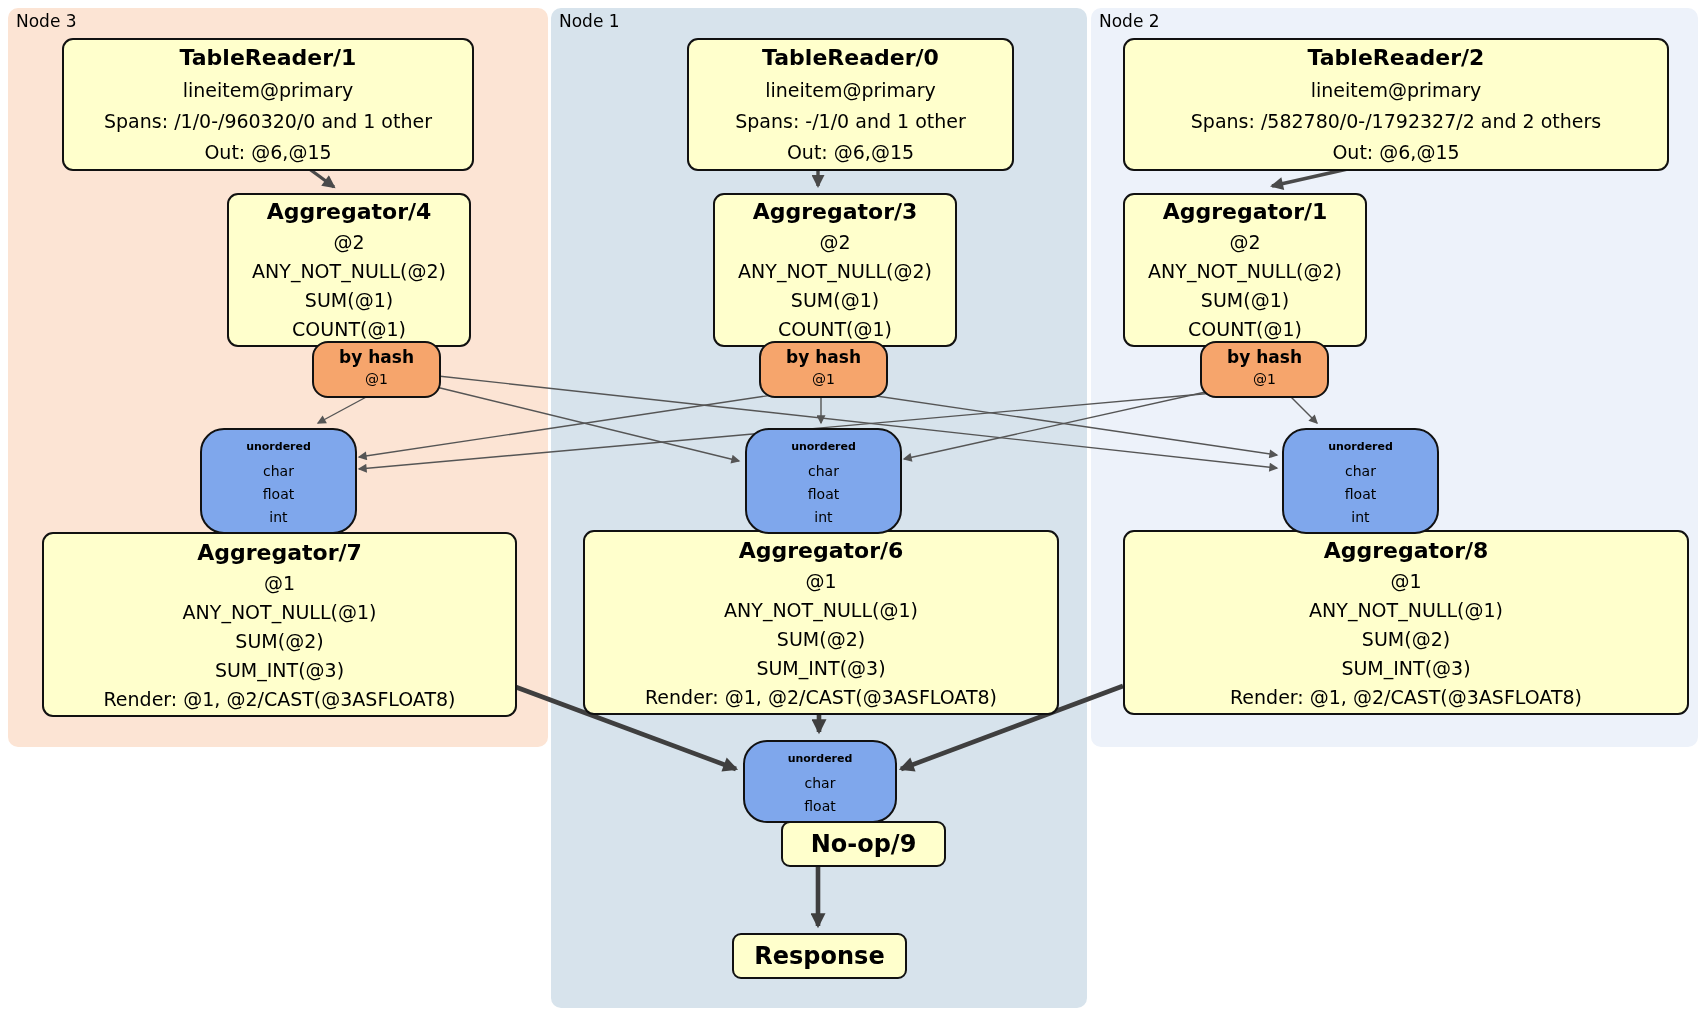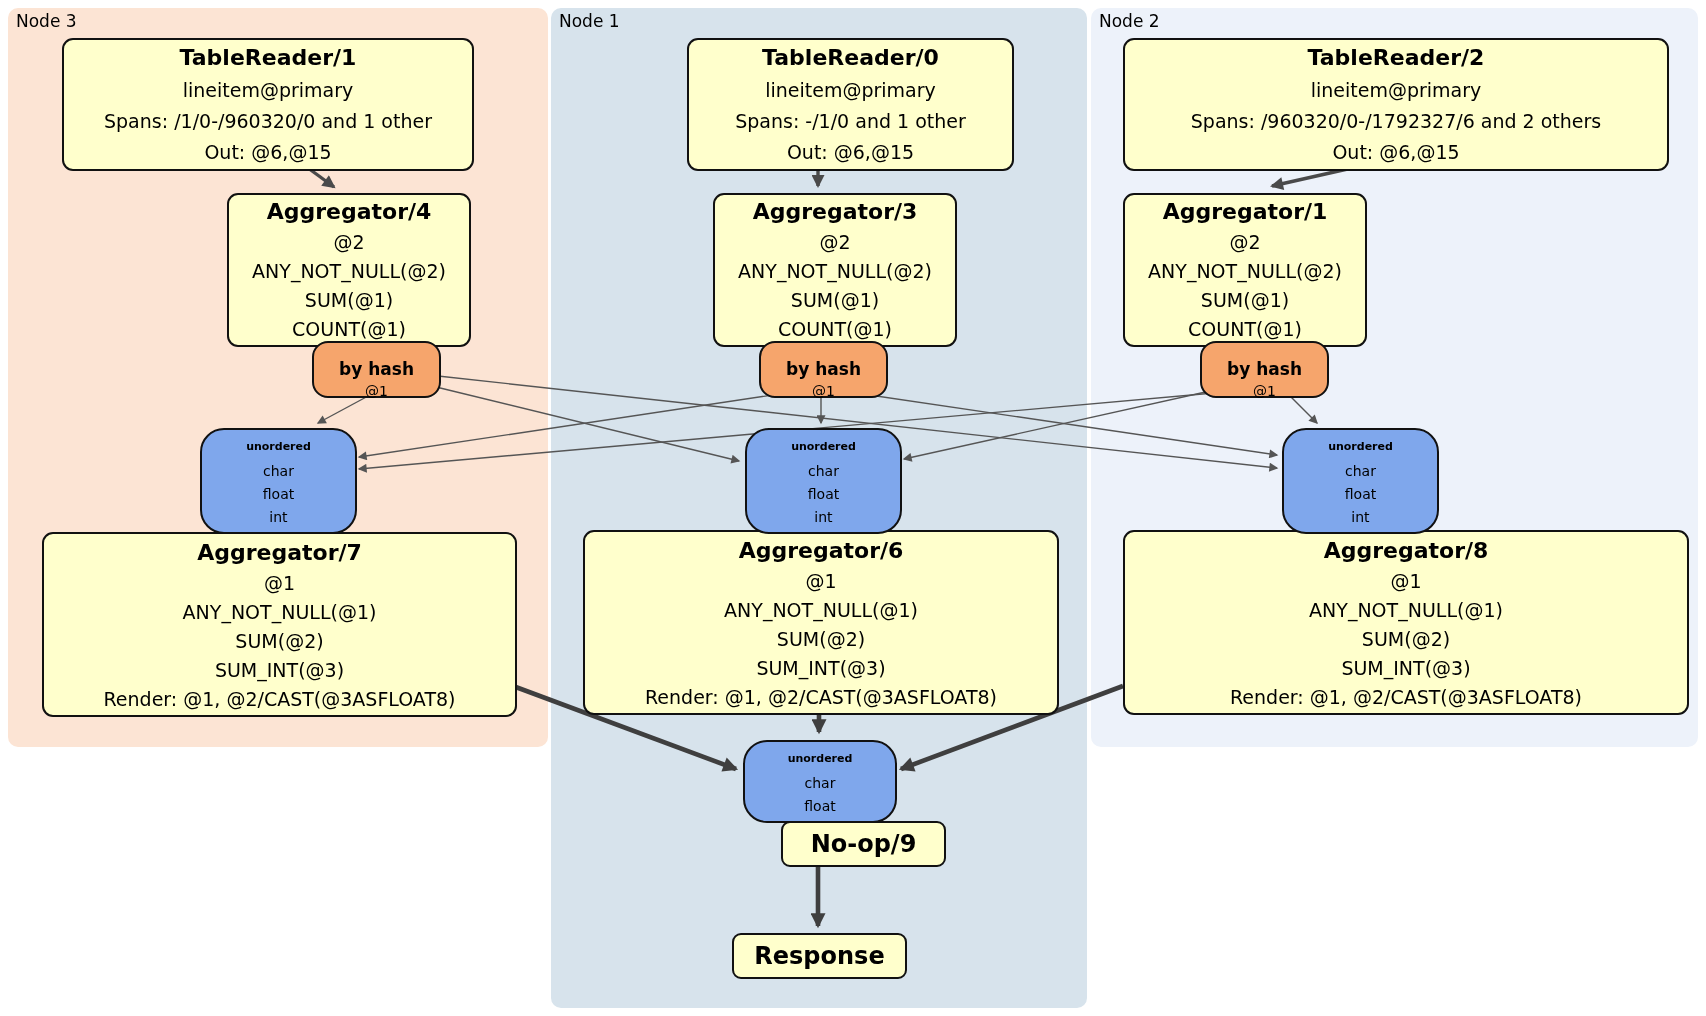"Spans: /960320/0-/1792327/6 and 2 others" div.line { text: /960320/0-/1792327/6 -> /582780/0-/1792327/2 }
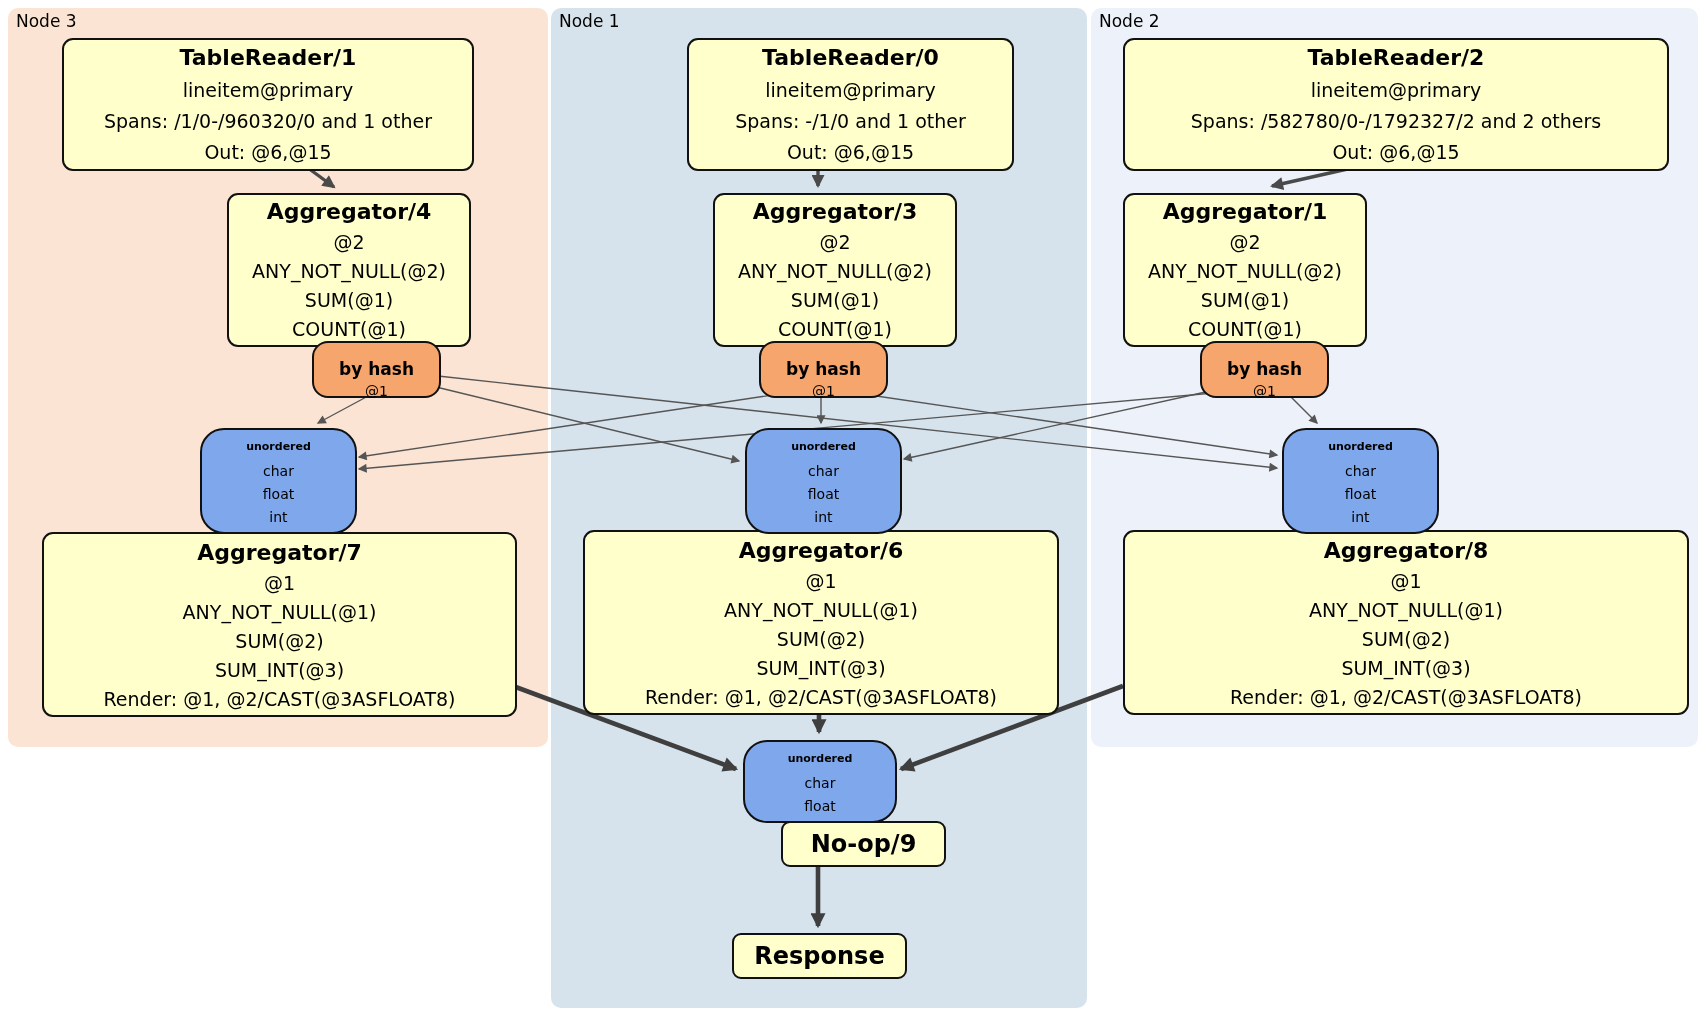"by hash" .router .title { margin-top: 14px -> 2px }
